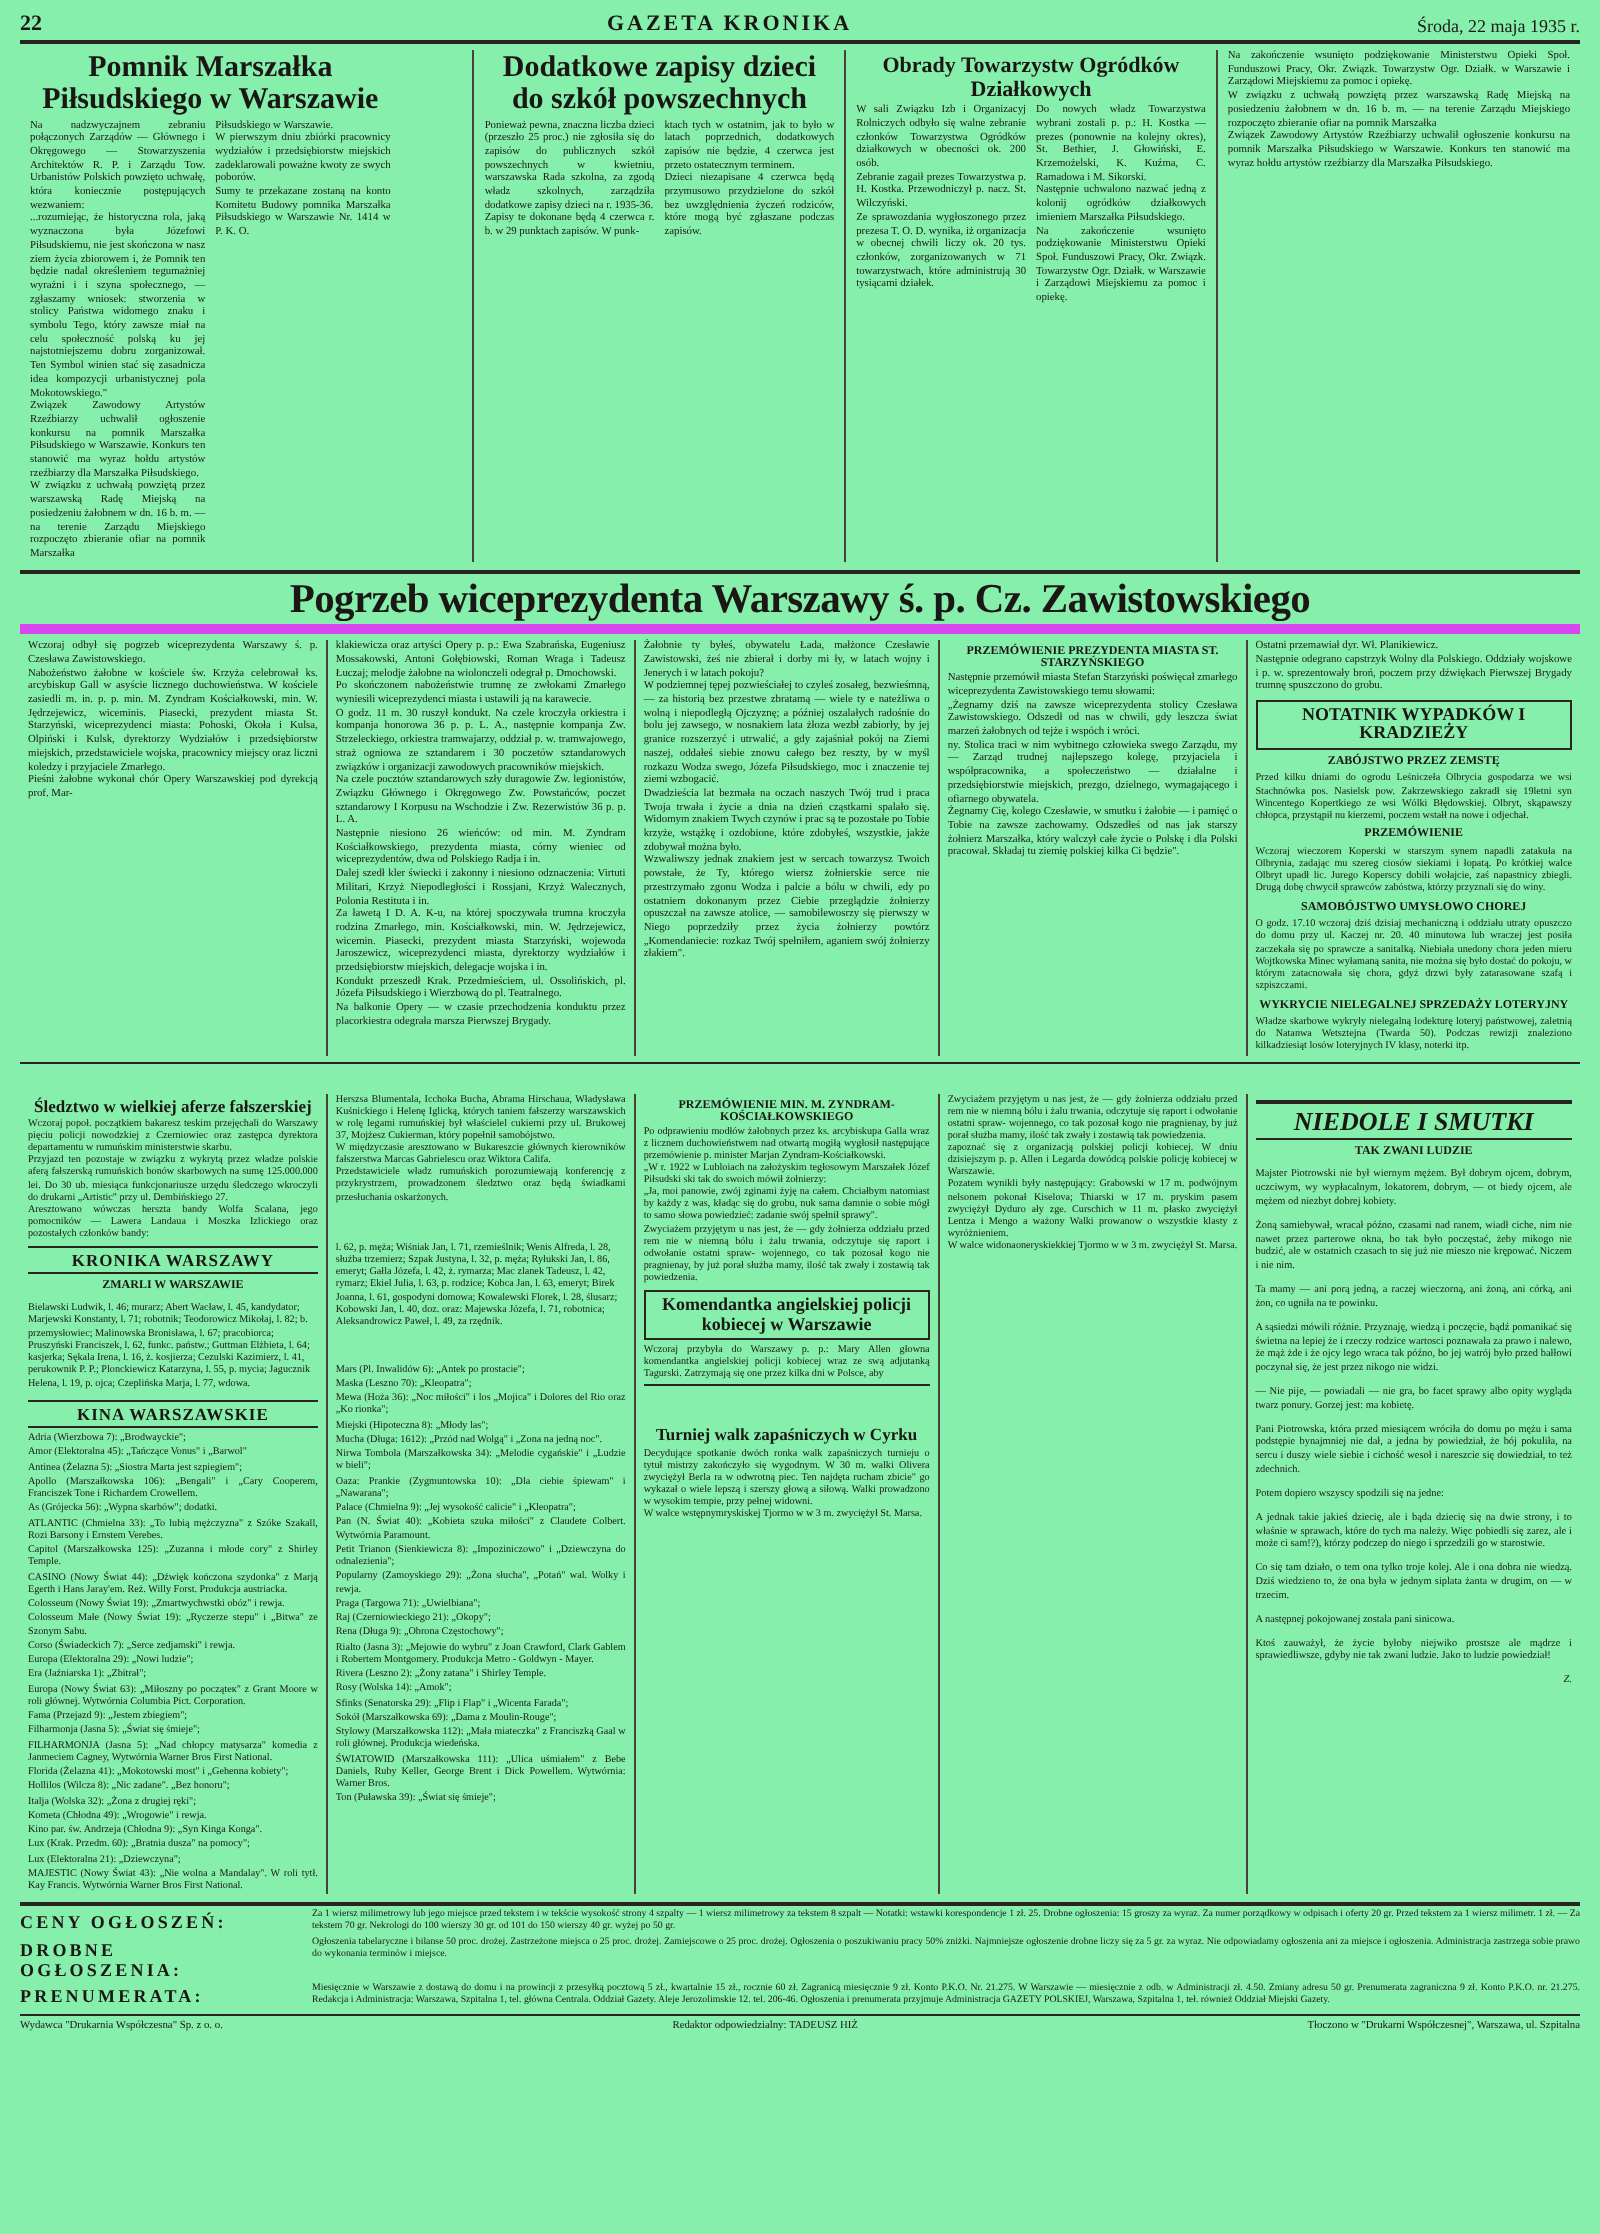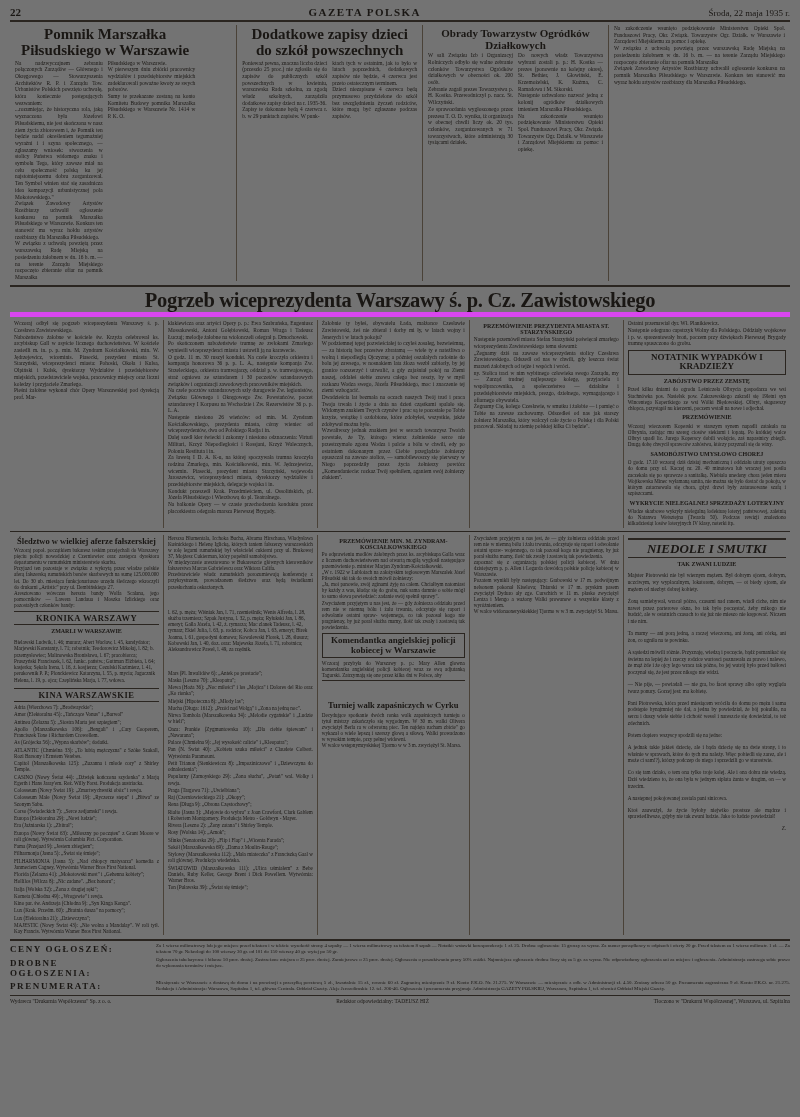"22" .page { background: #737373 -> #86efac }
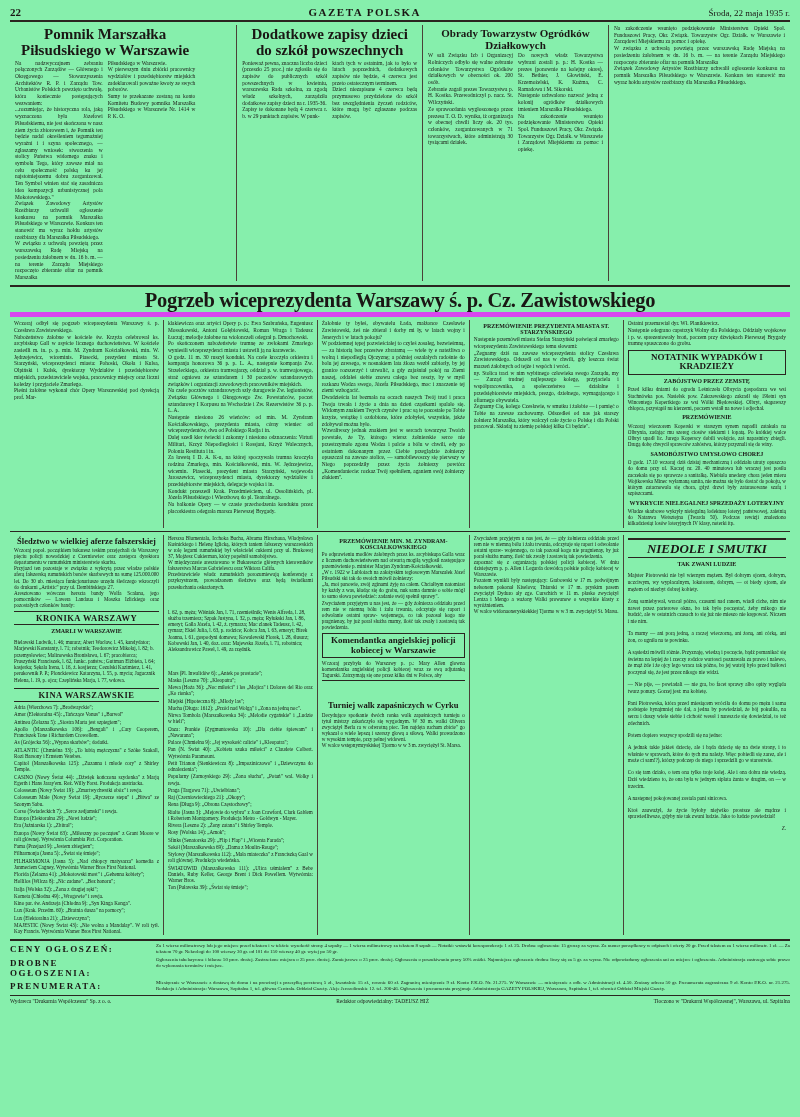"GAZETA POLSKA" div.title { text: POLSKA -> KRONIKA }
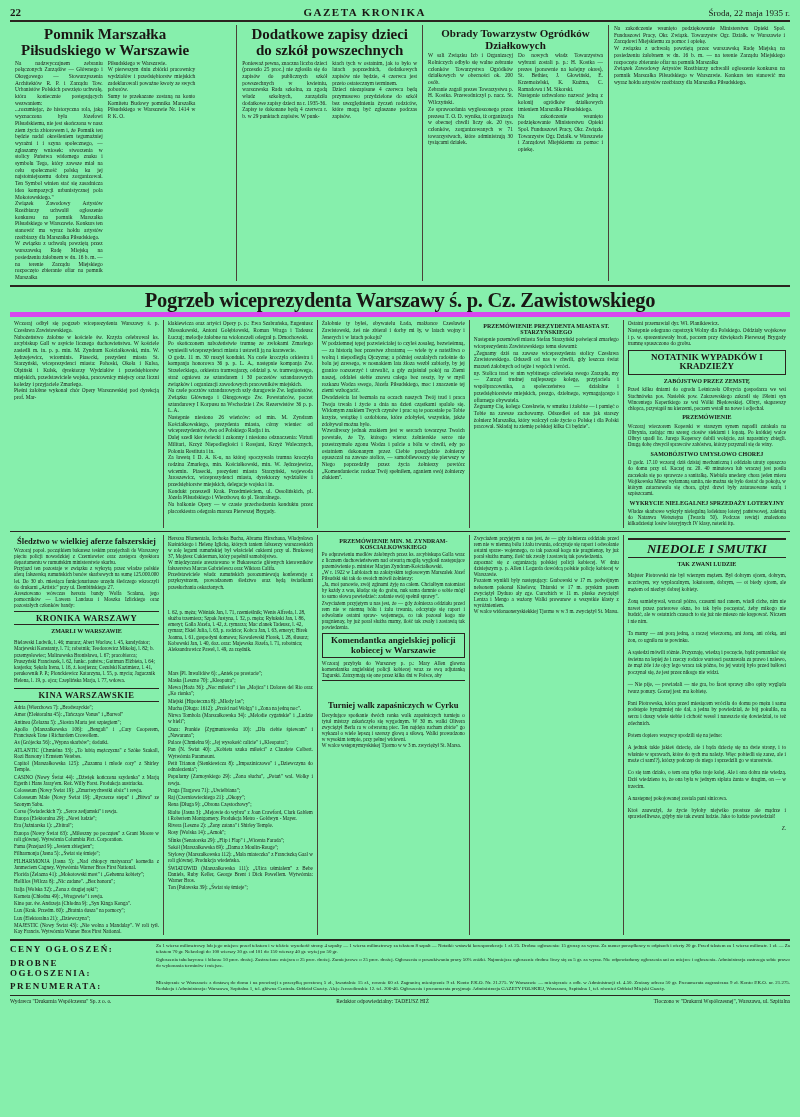"Śledztwo w wielkiej aferze fałszerskiej" .lower { justify-content: flex-end -> none; margin-top: 3px -> 15px }
